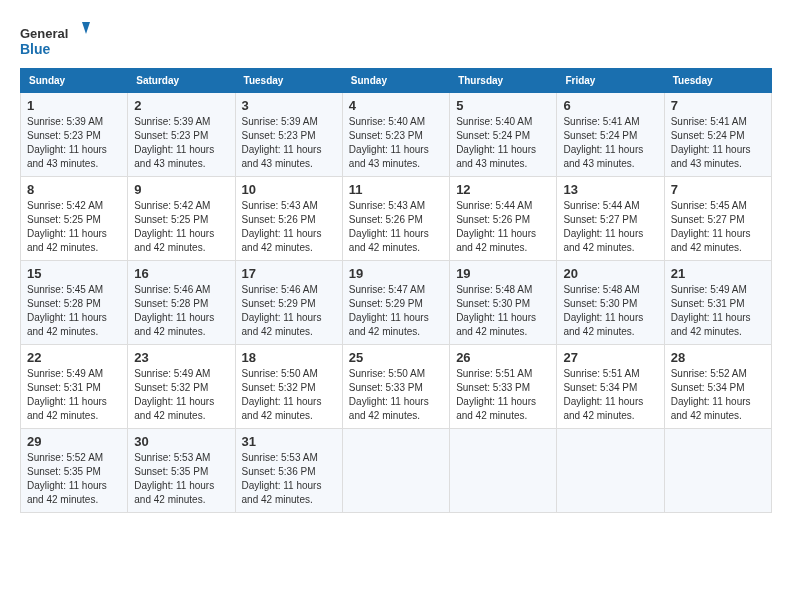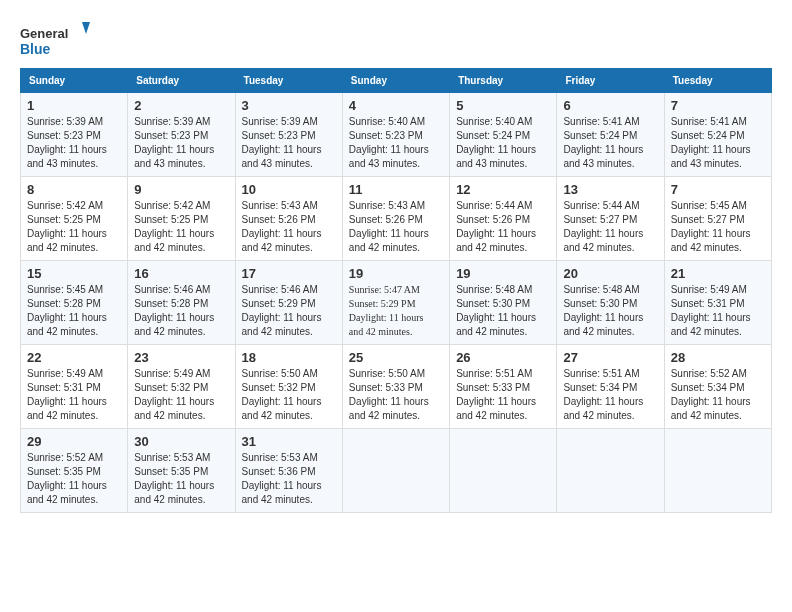"Sunrise: 5:47 AM" div.day-info { font-family: Liberation Serif, serif -> none }
